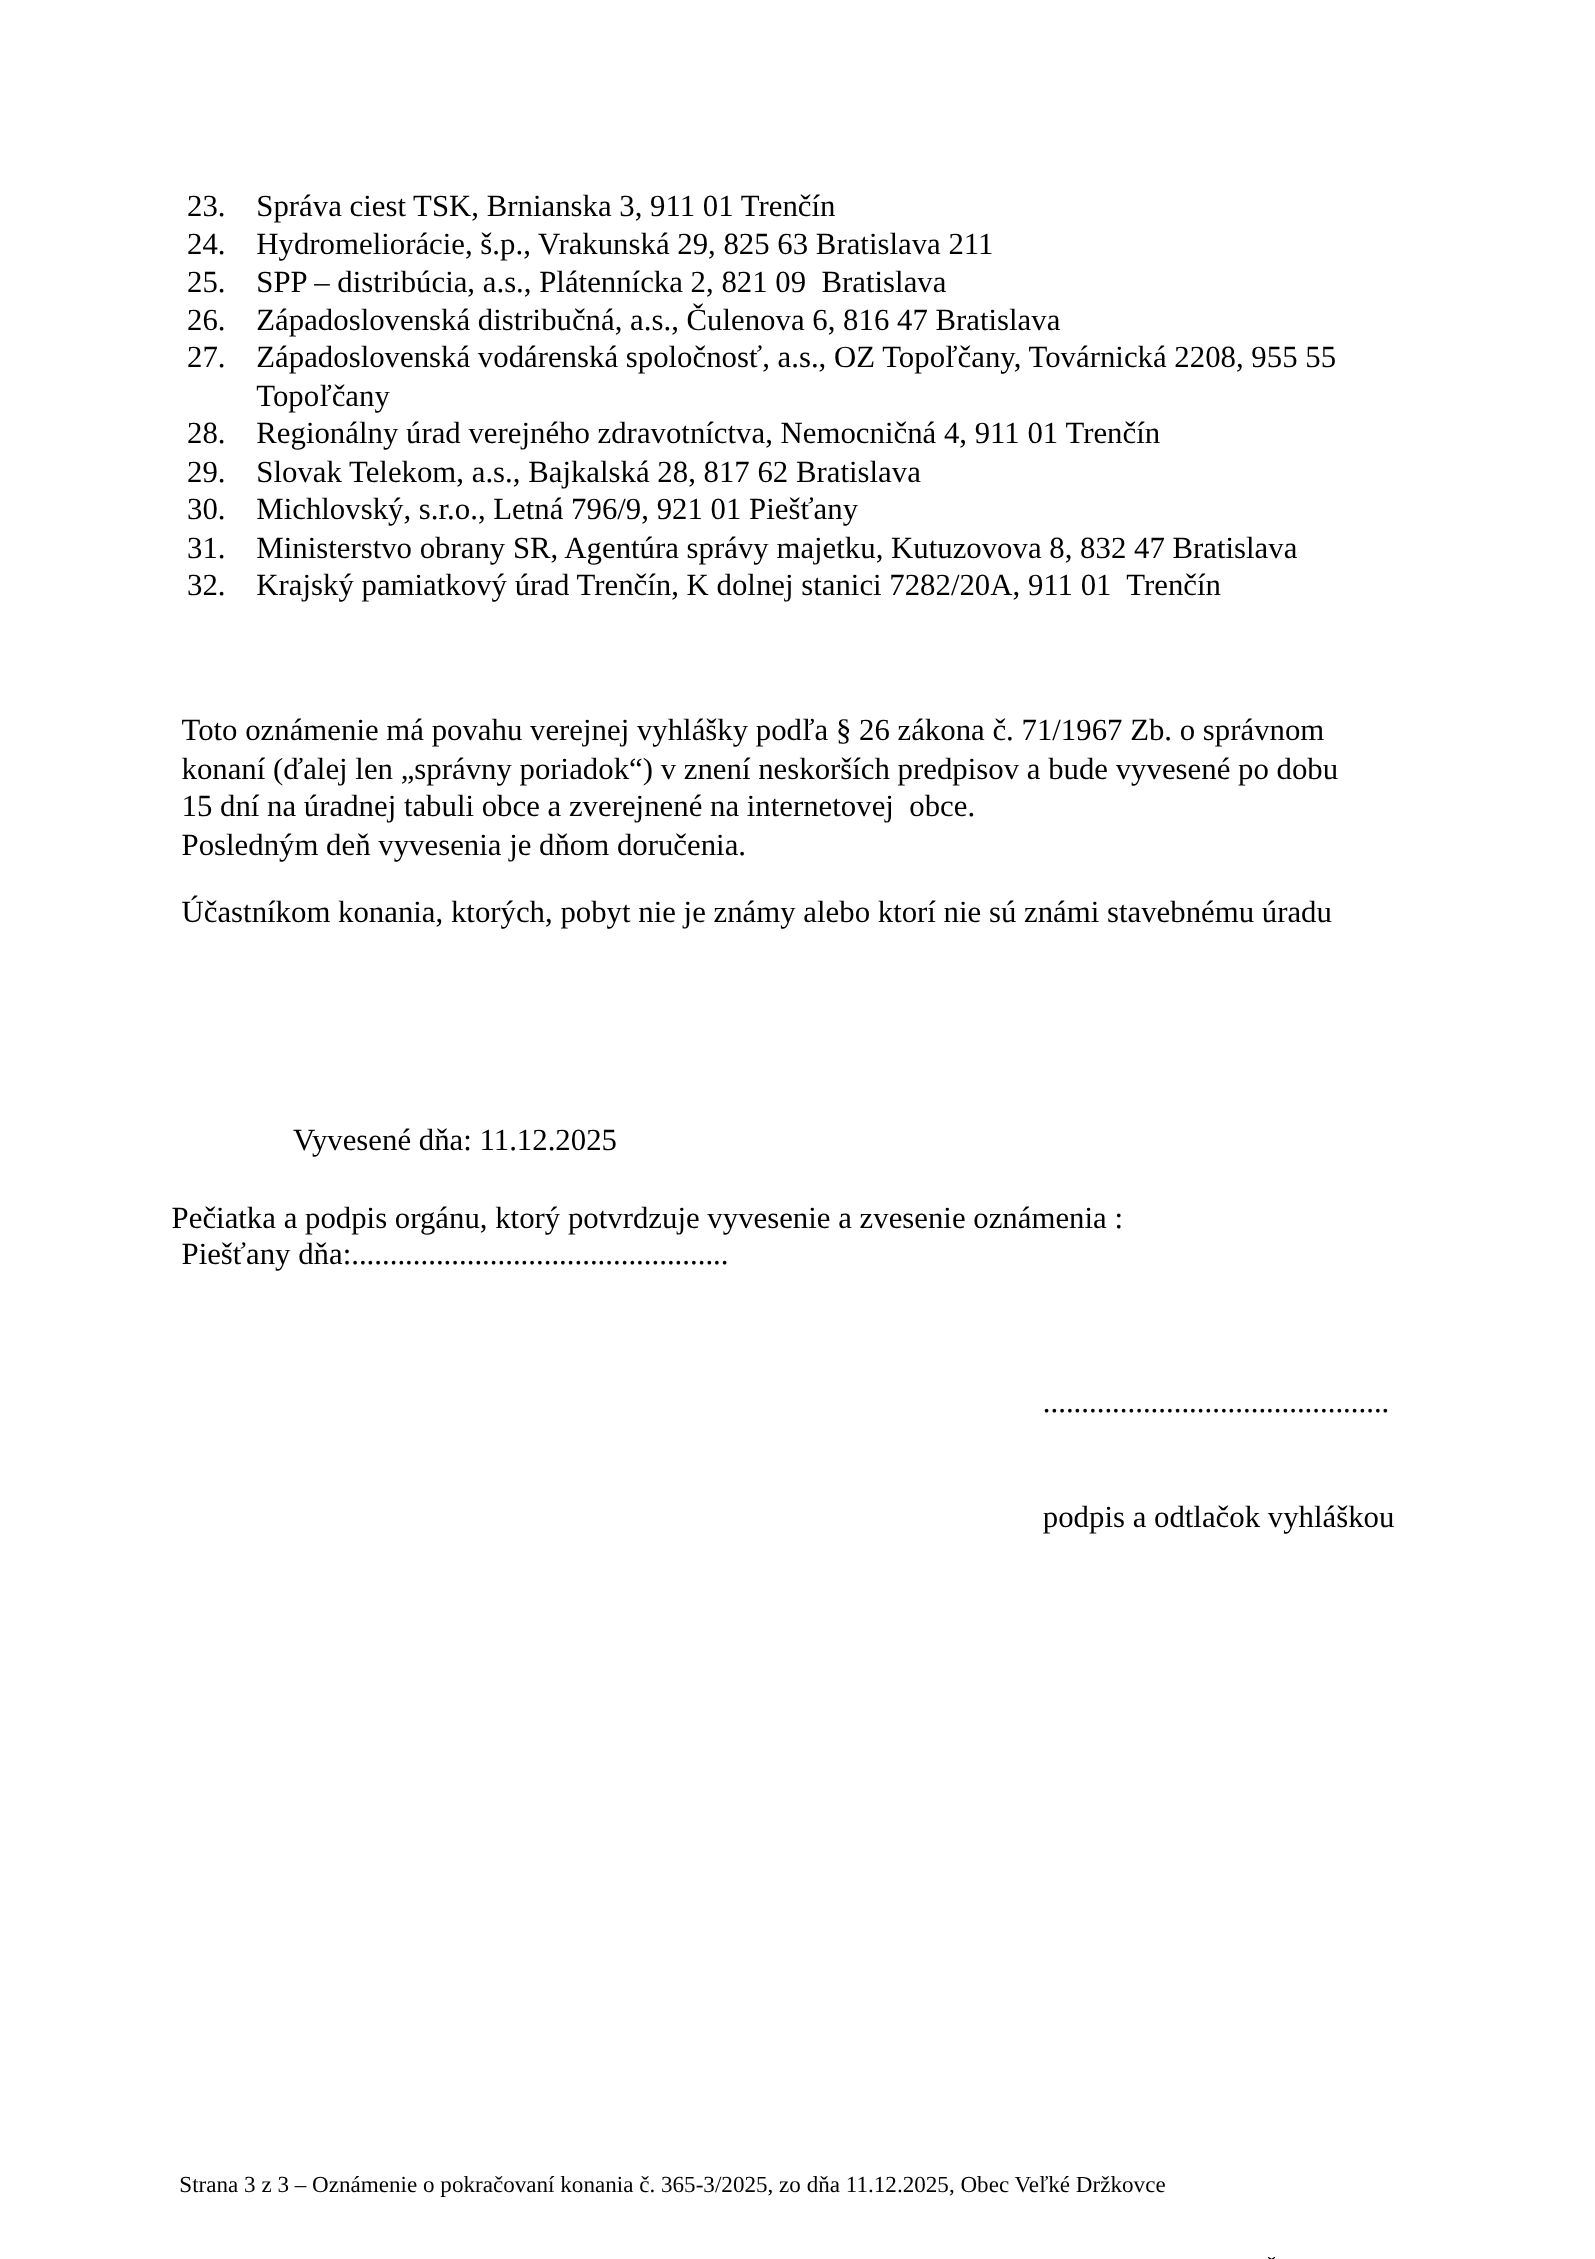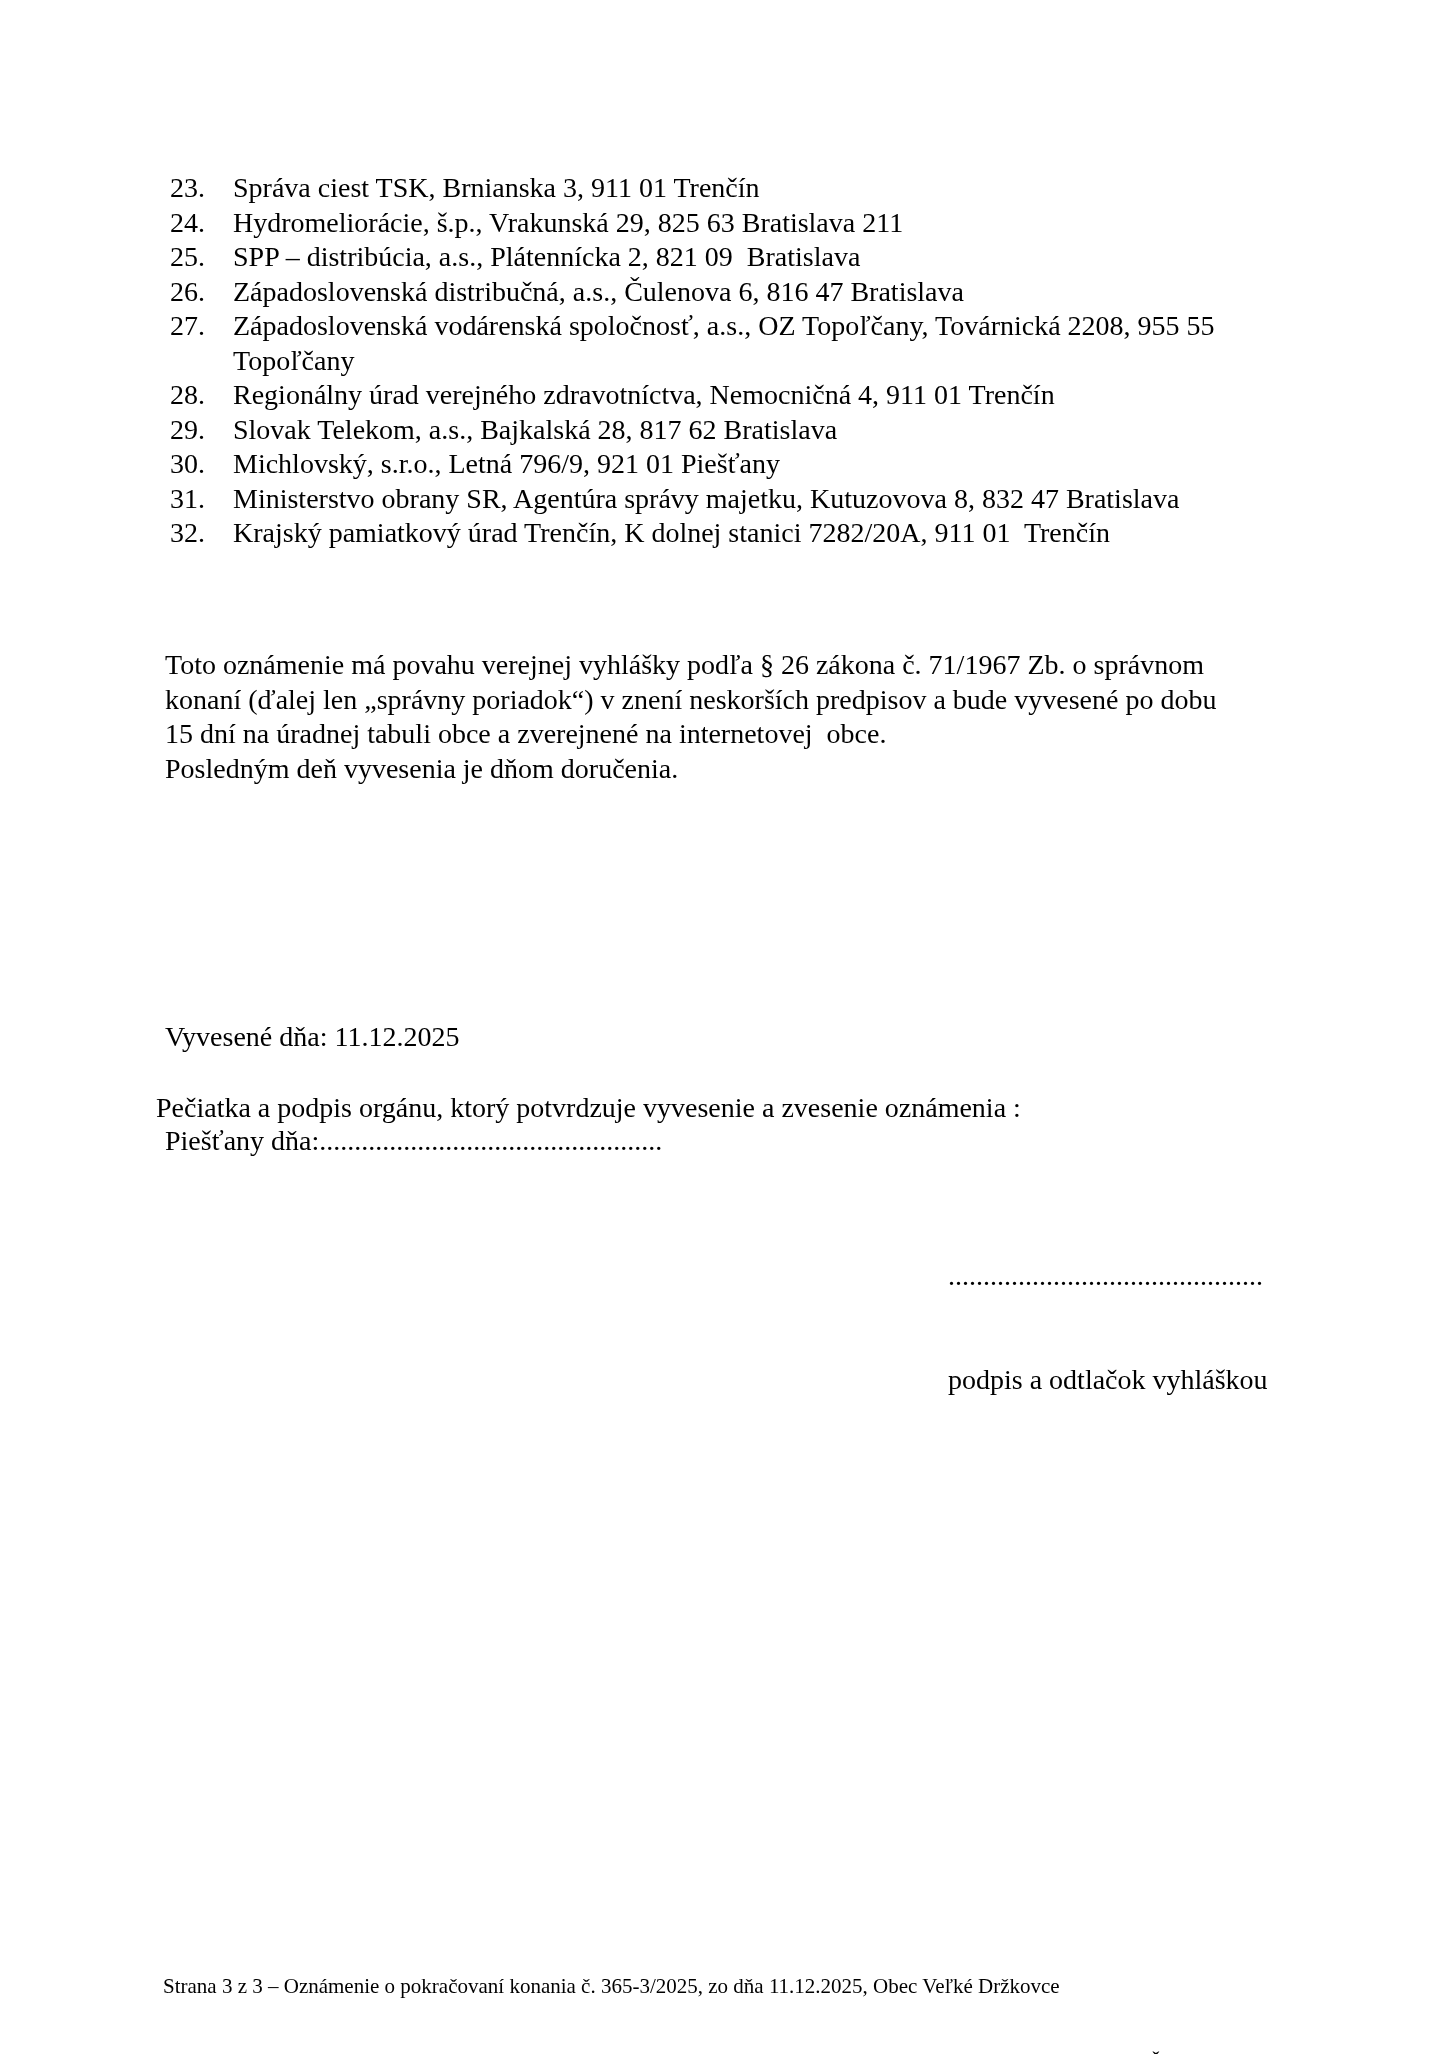"Účastníkom konania, ktorých, pobyt nie" div.tline { html: none -> <div>Účastníkom konania, ktorých, pobyt nie je známy alebo ktorí nie sú známi stavebnému úradu</div> }
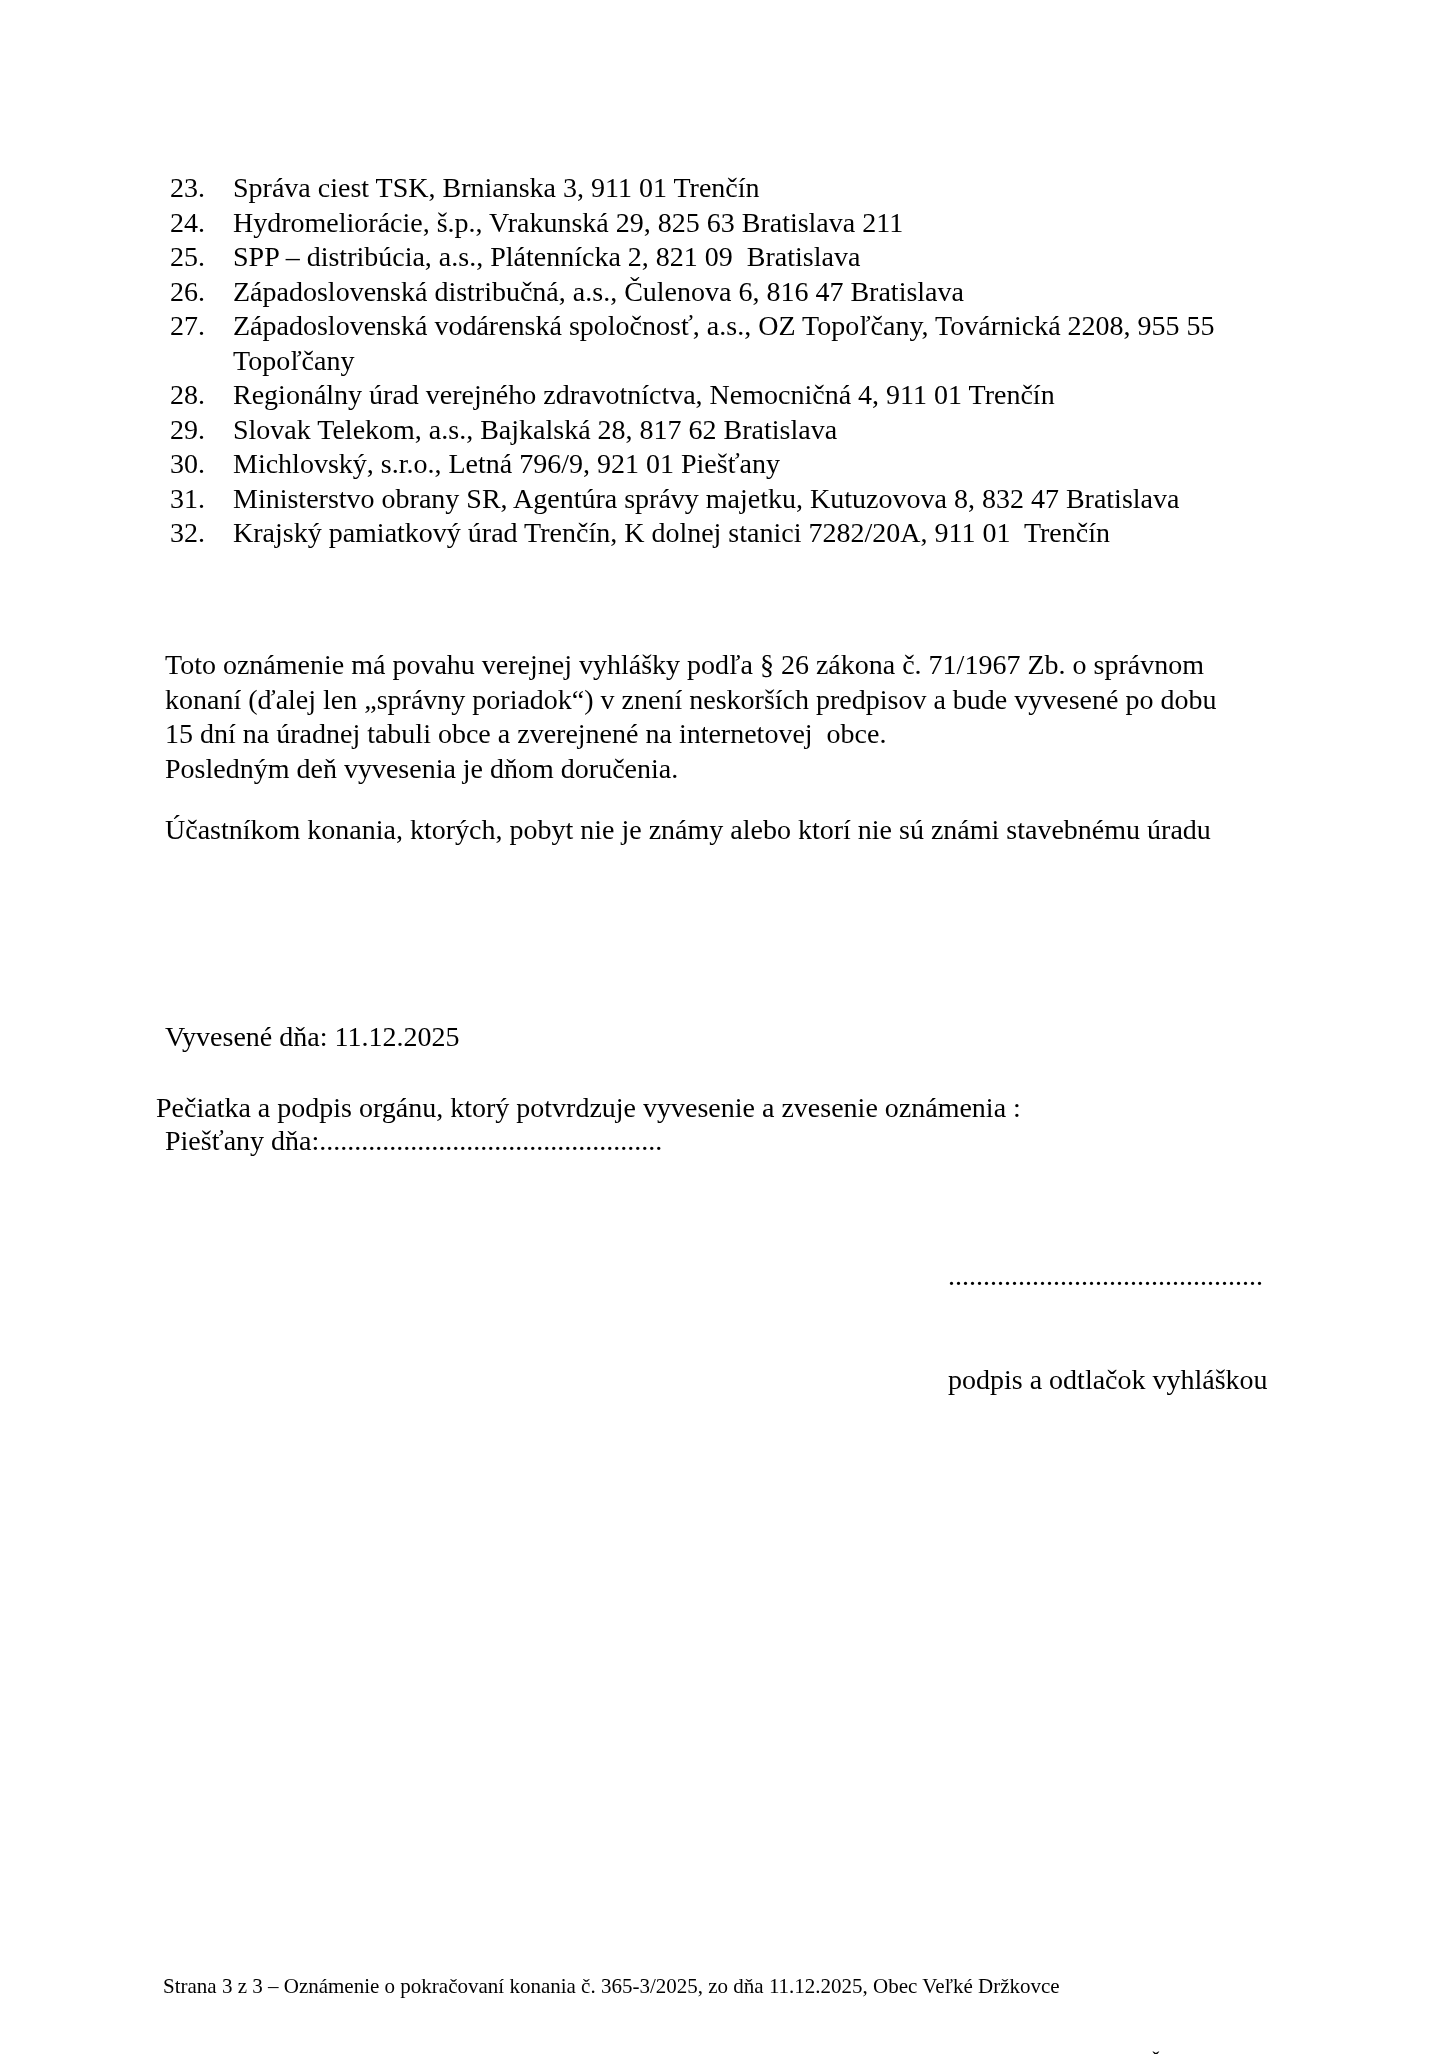"Vyvesené dňa: 11.12.2025" div.block { text-align: none -> center }
